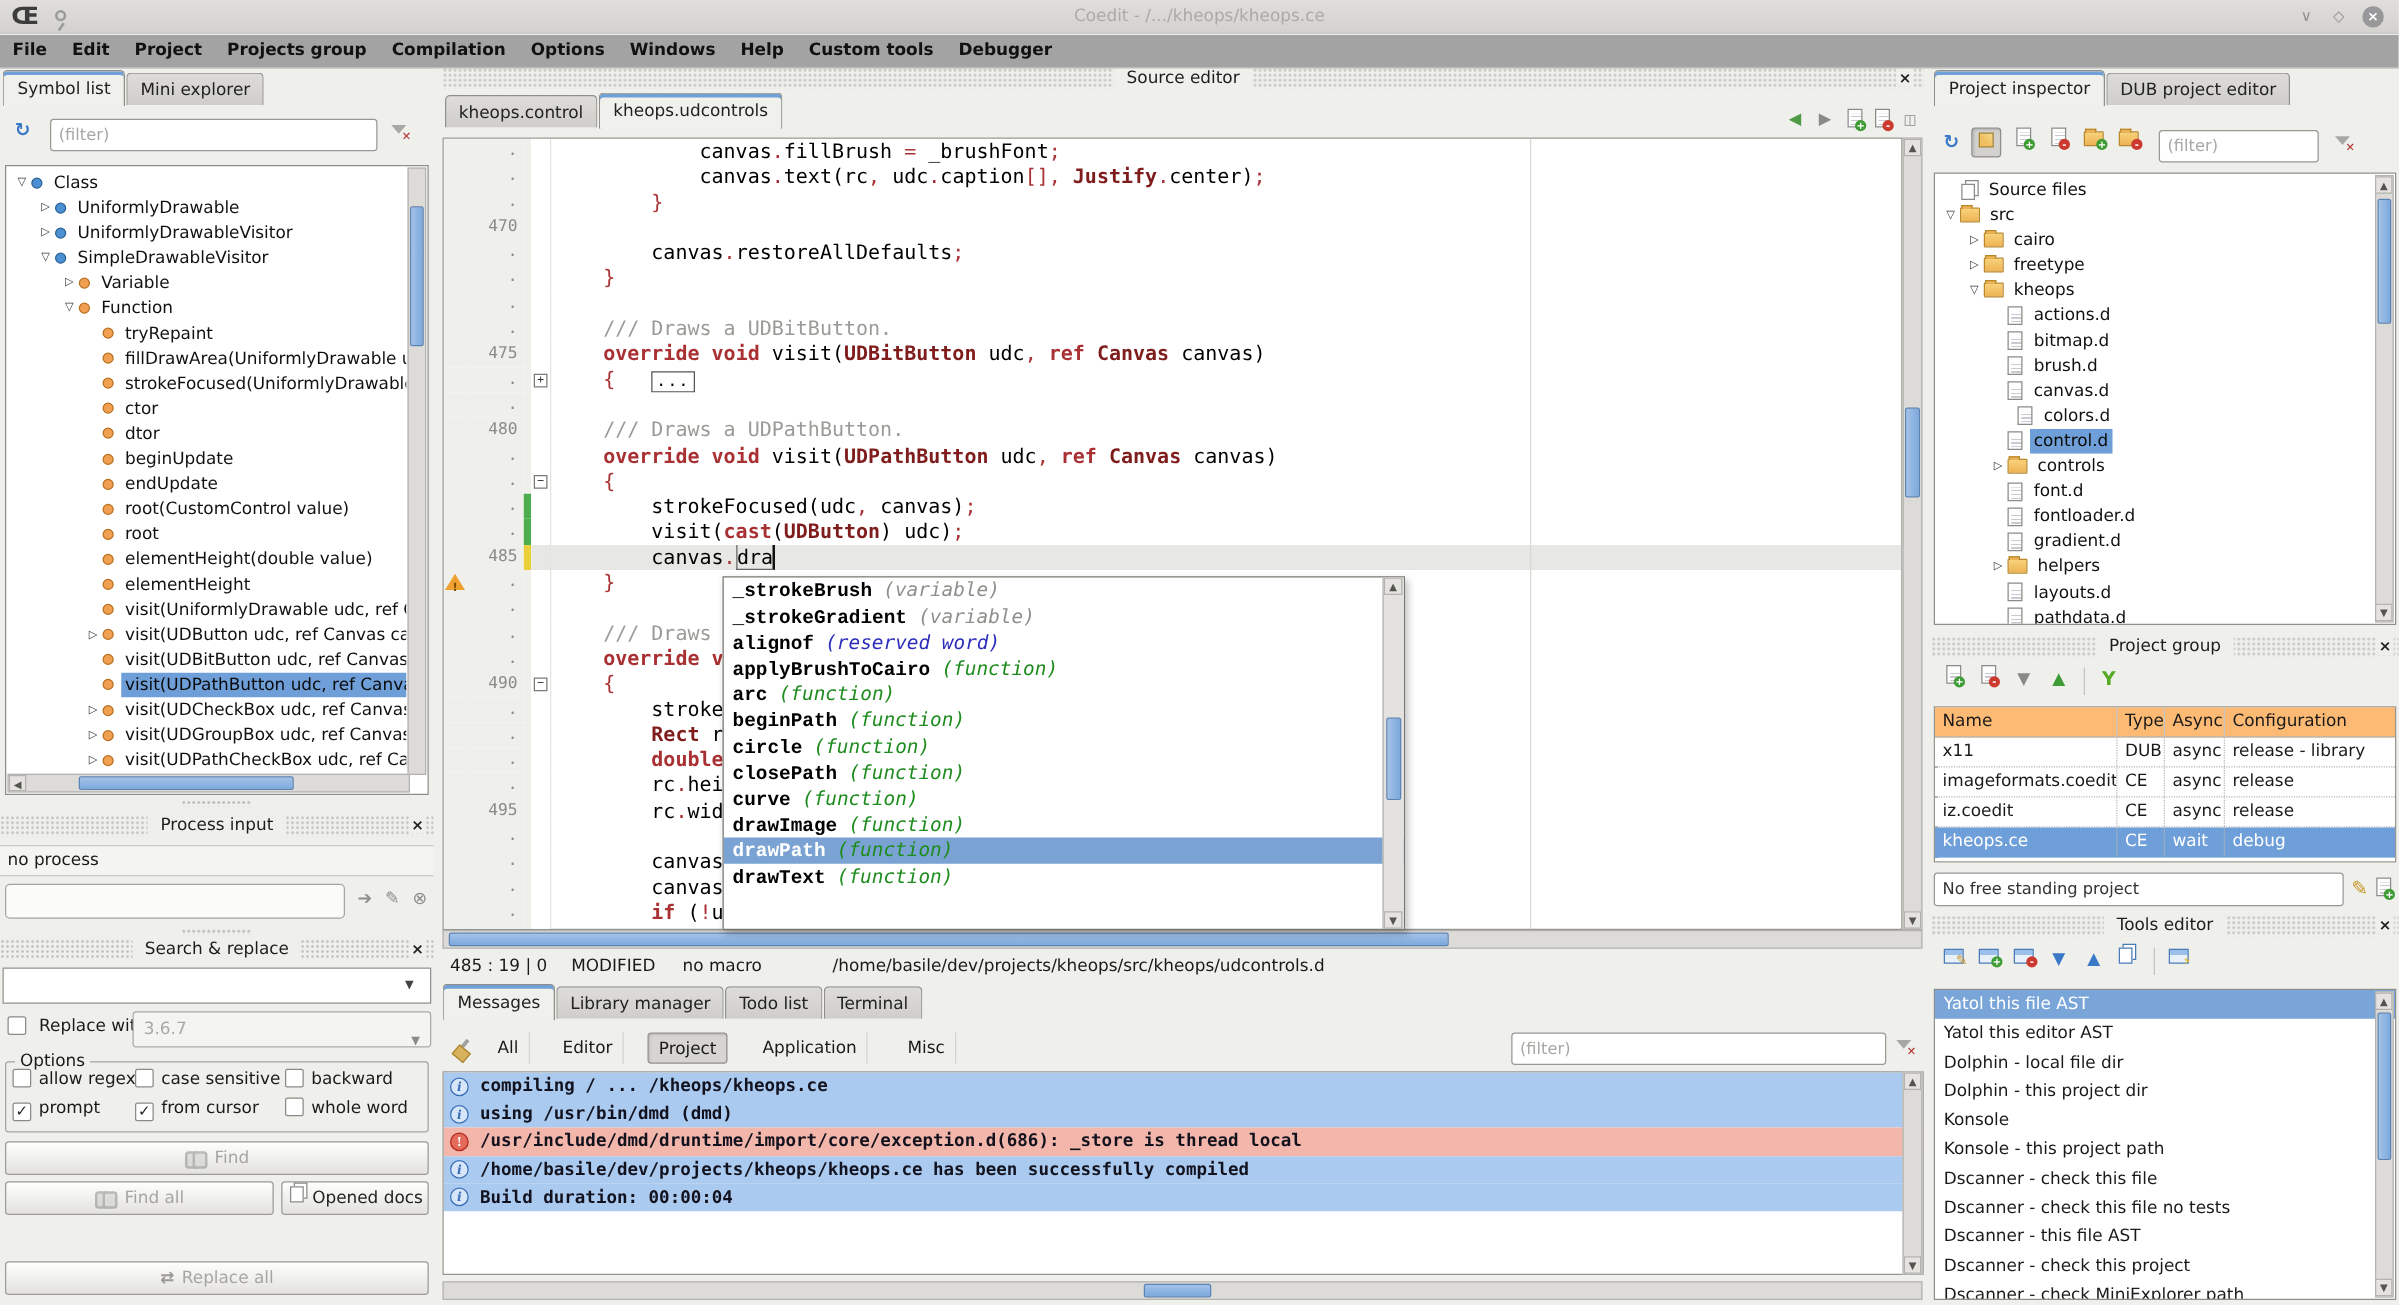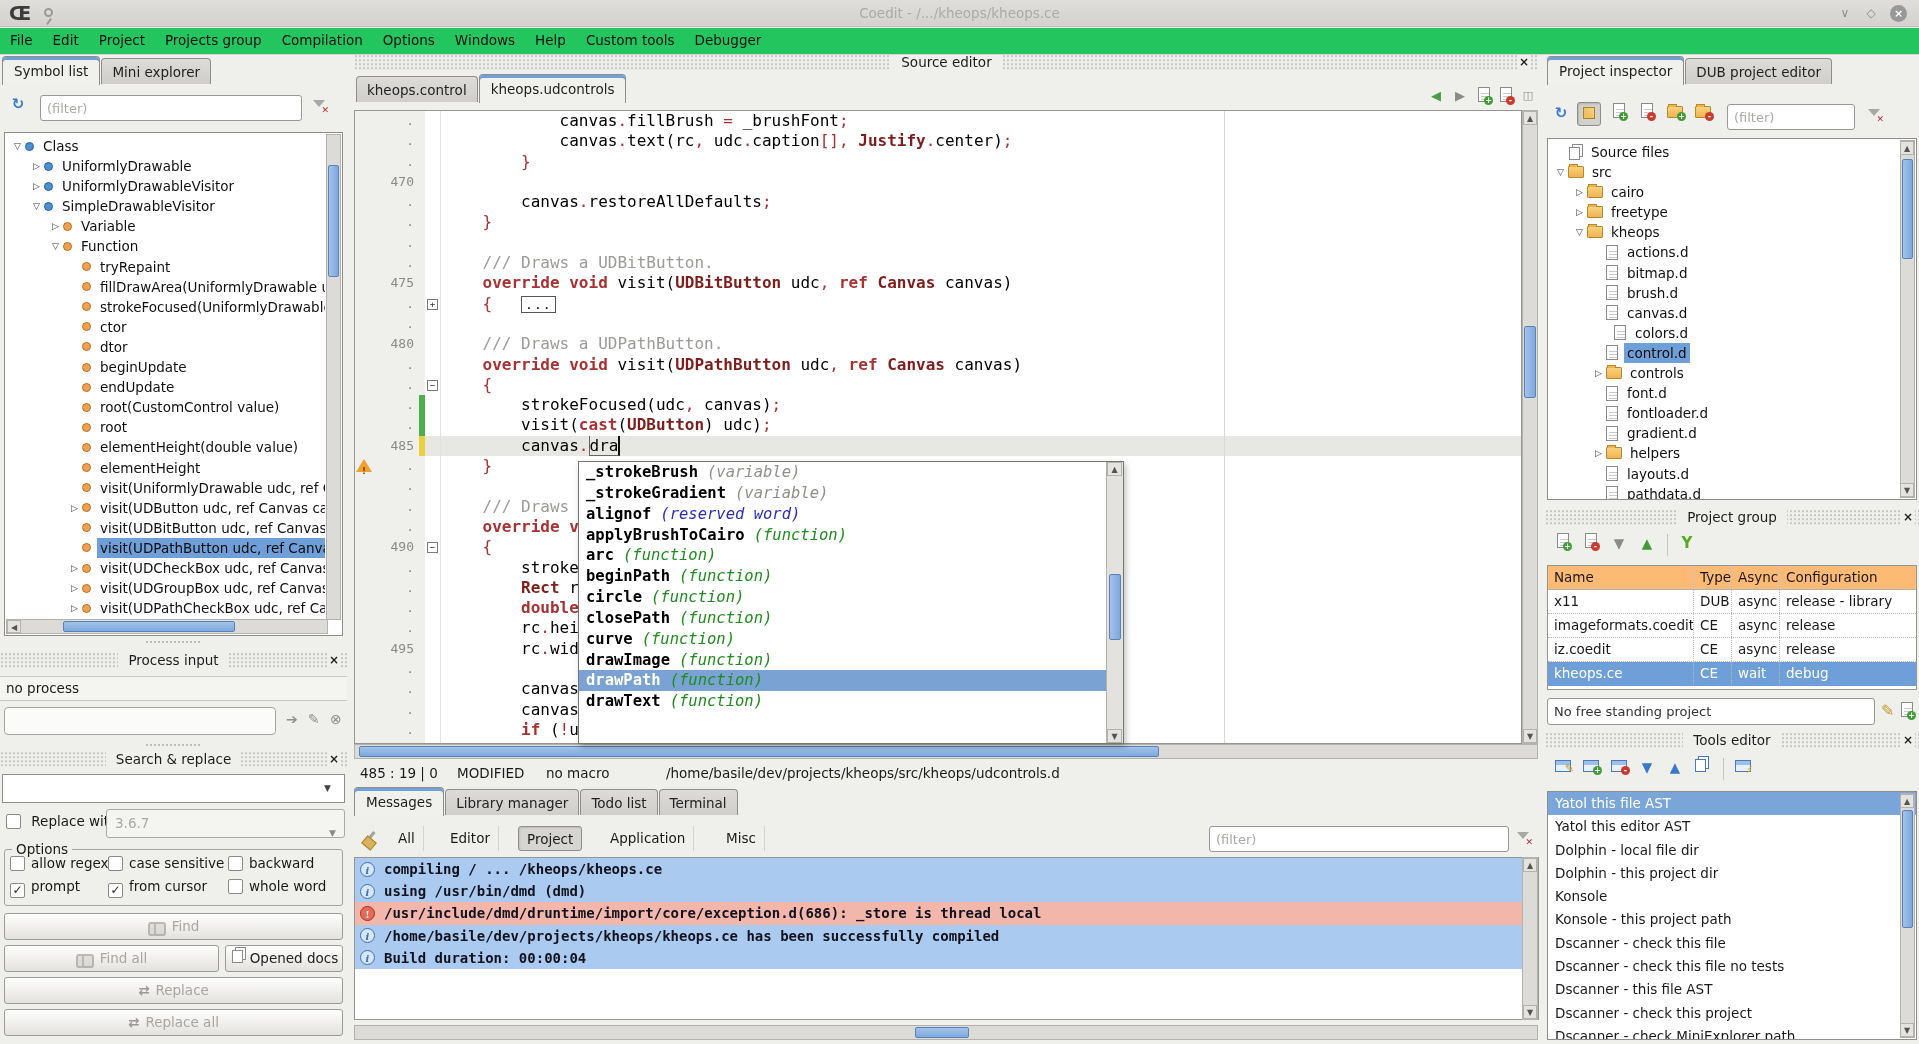"File Edit Project Projects group" #menubar { background: #22c55e -> #a3a3a3; font-weight: none -> bold }
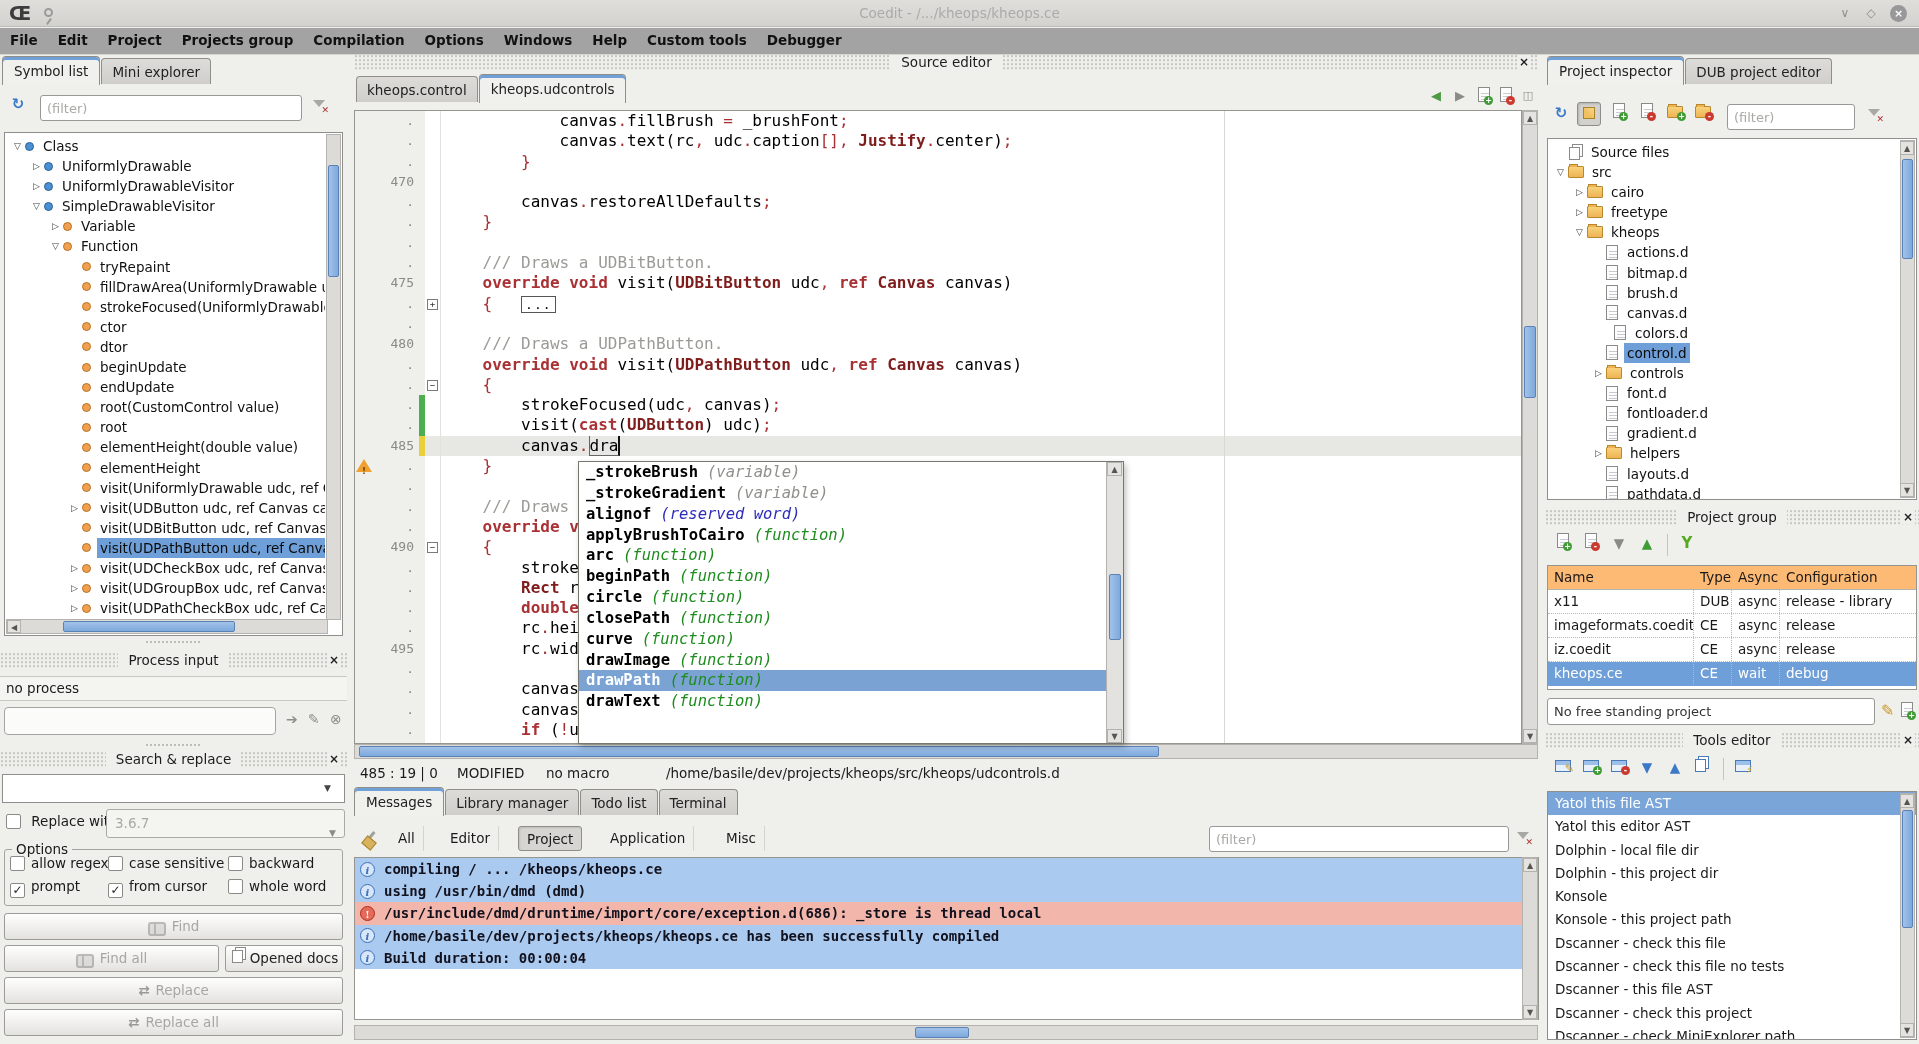"_strokeBrush" .pitem .nm { font-family: none -> Liberation Mono, monospace }
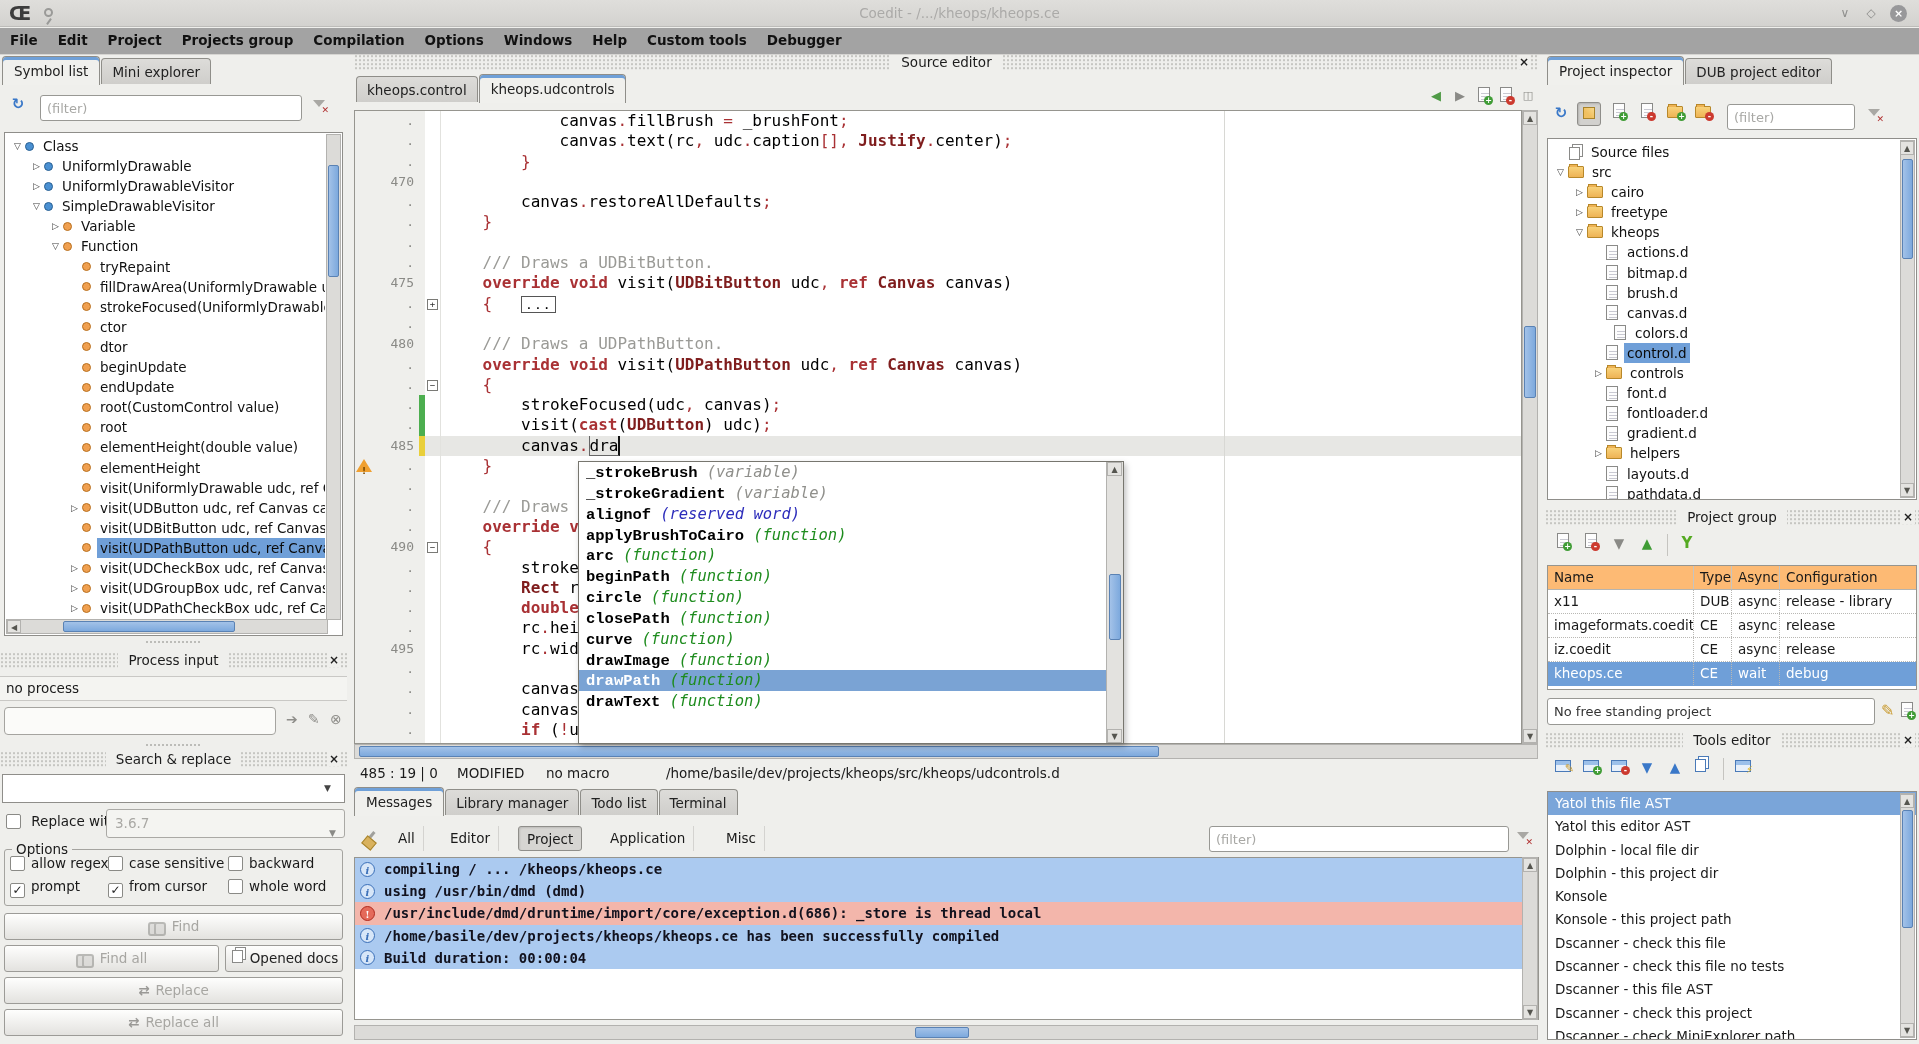"⇄ Replace" div.btn { html: <div><span>⇄</span><span>Replace</span></div> -> none }
